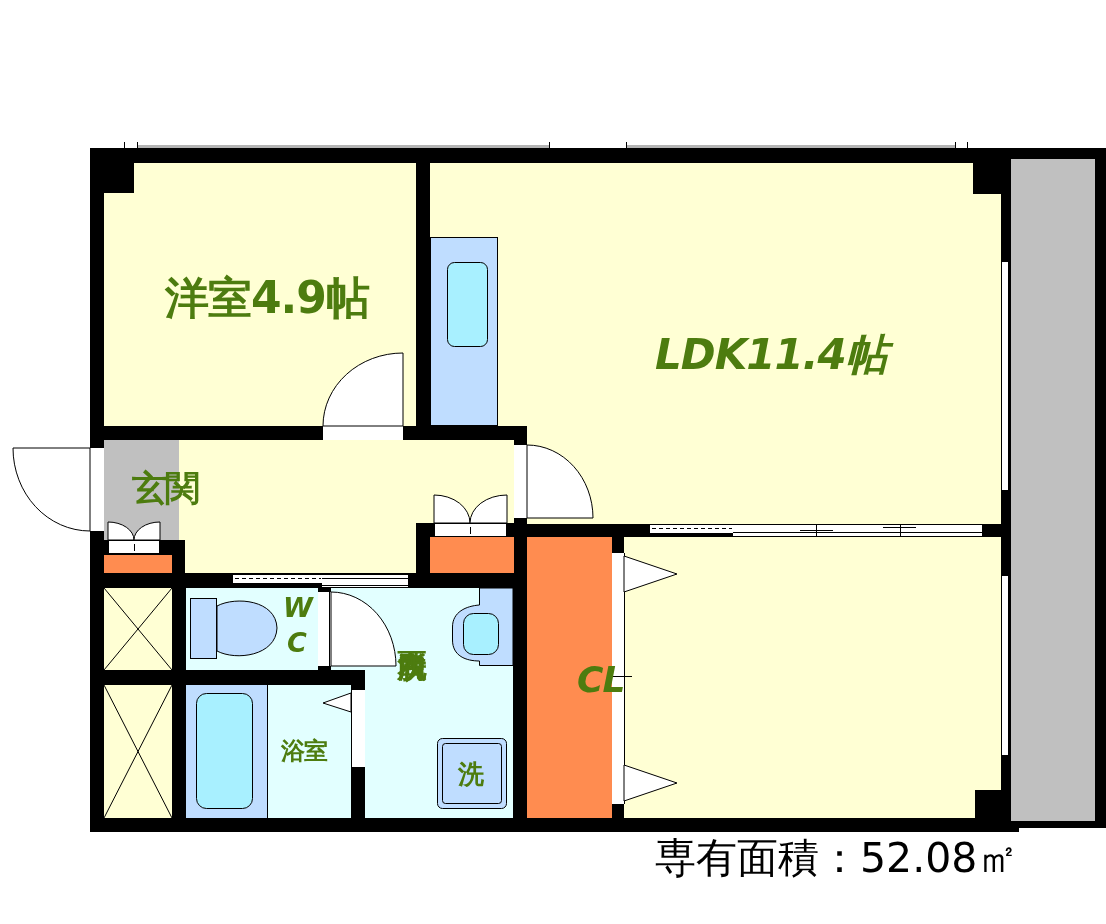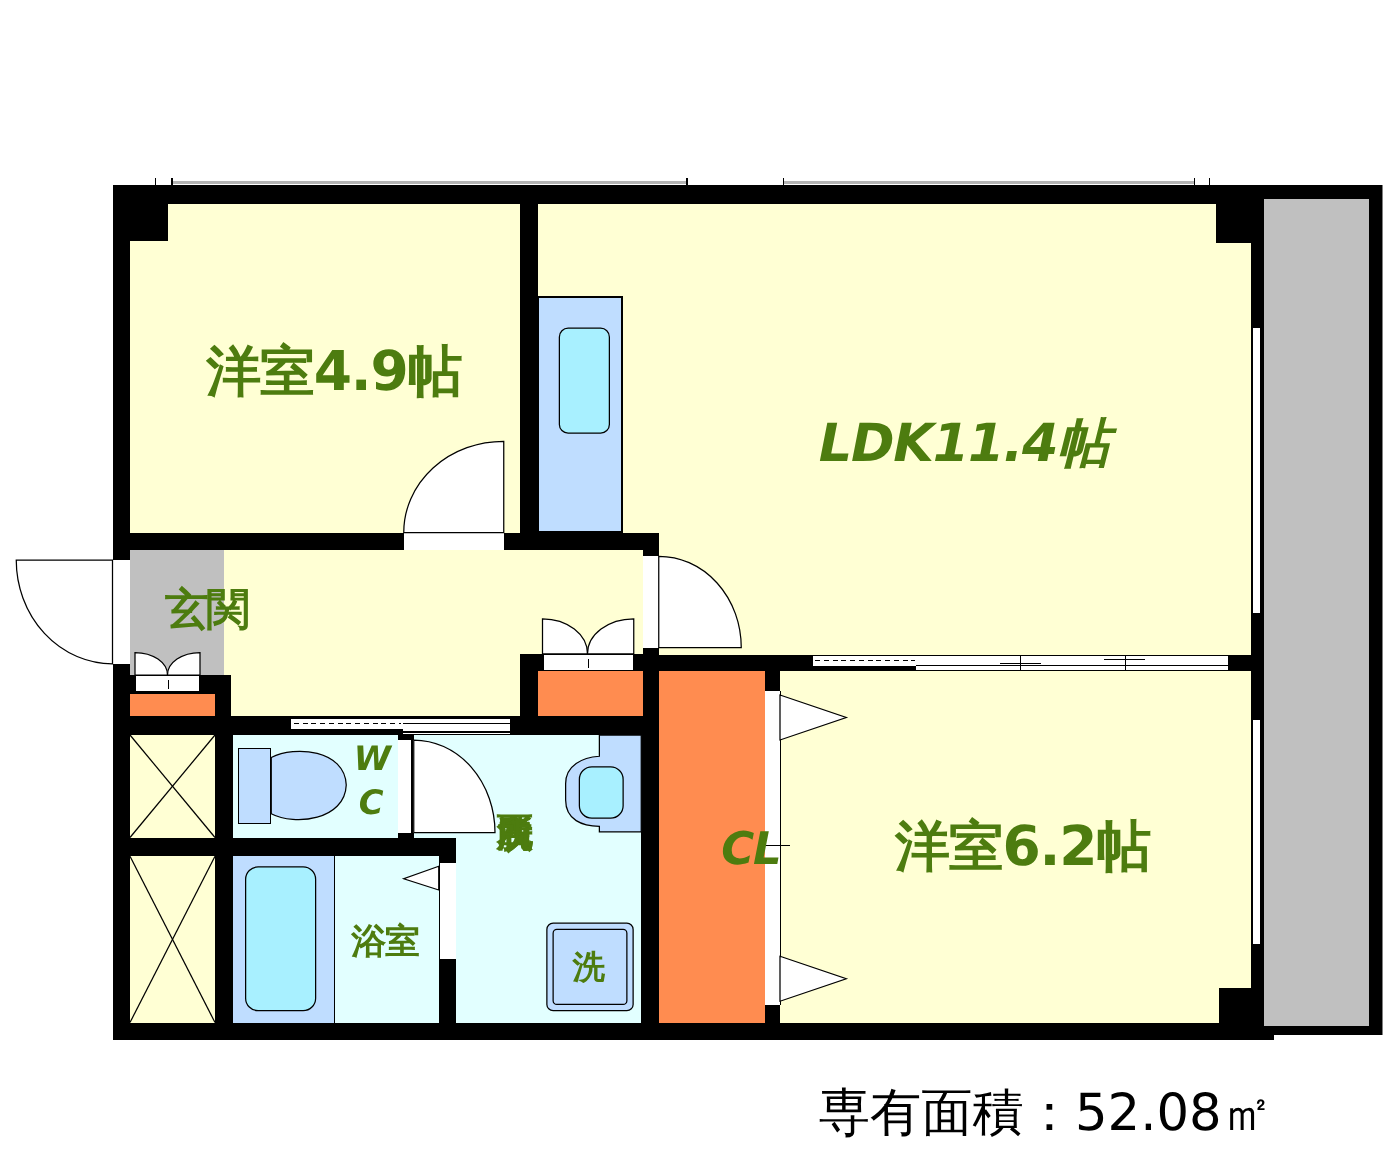"洋室6.2帖" div.lbl { html: <div>洋室6.2帖</div> -> none }
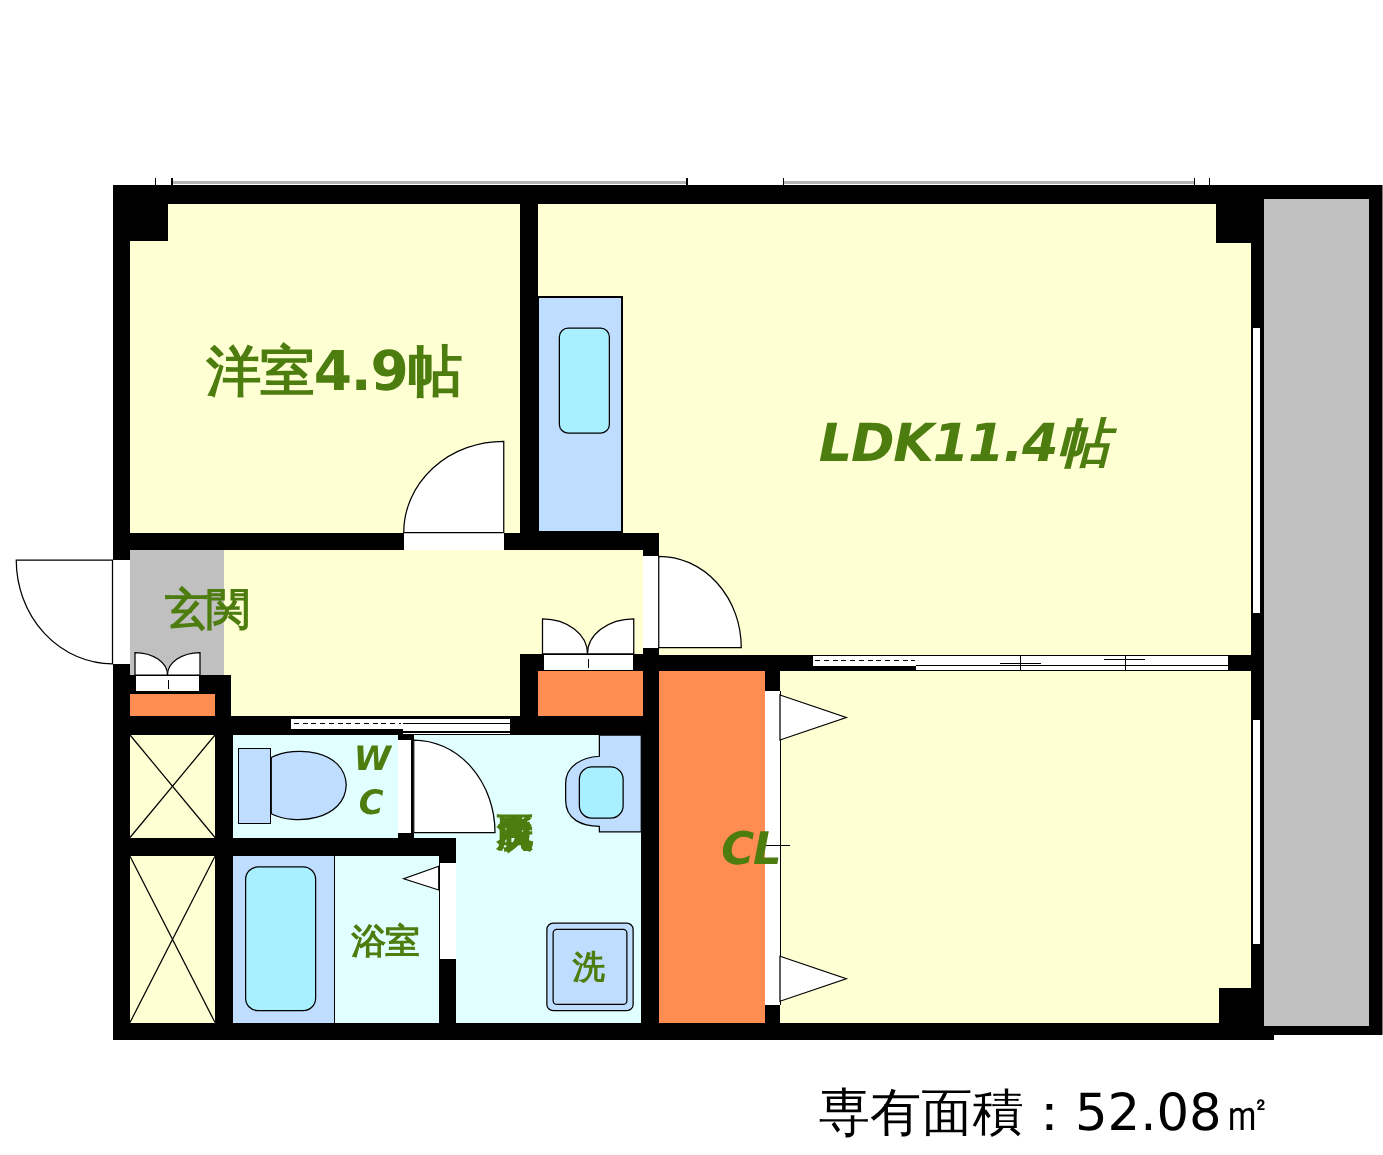"浴室" .lbl-bath { font-size: 28px -> 24px }
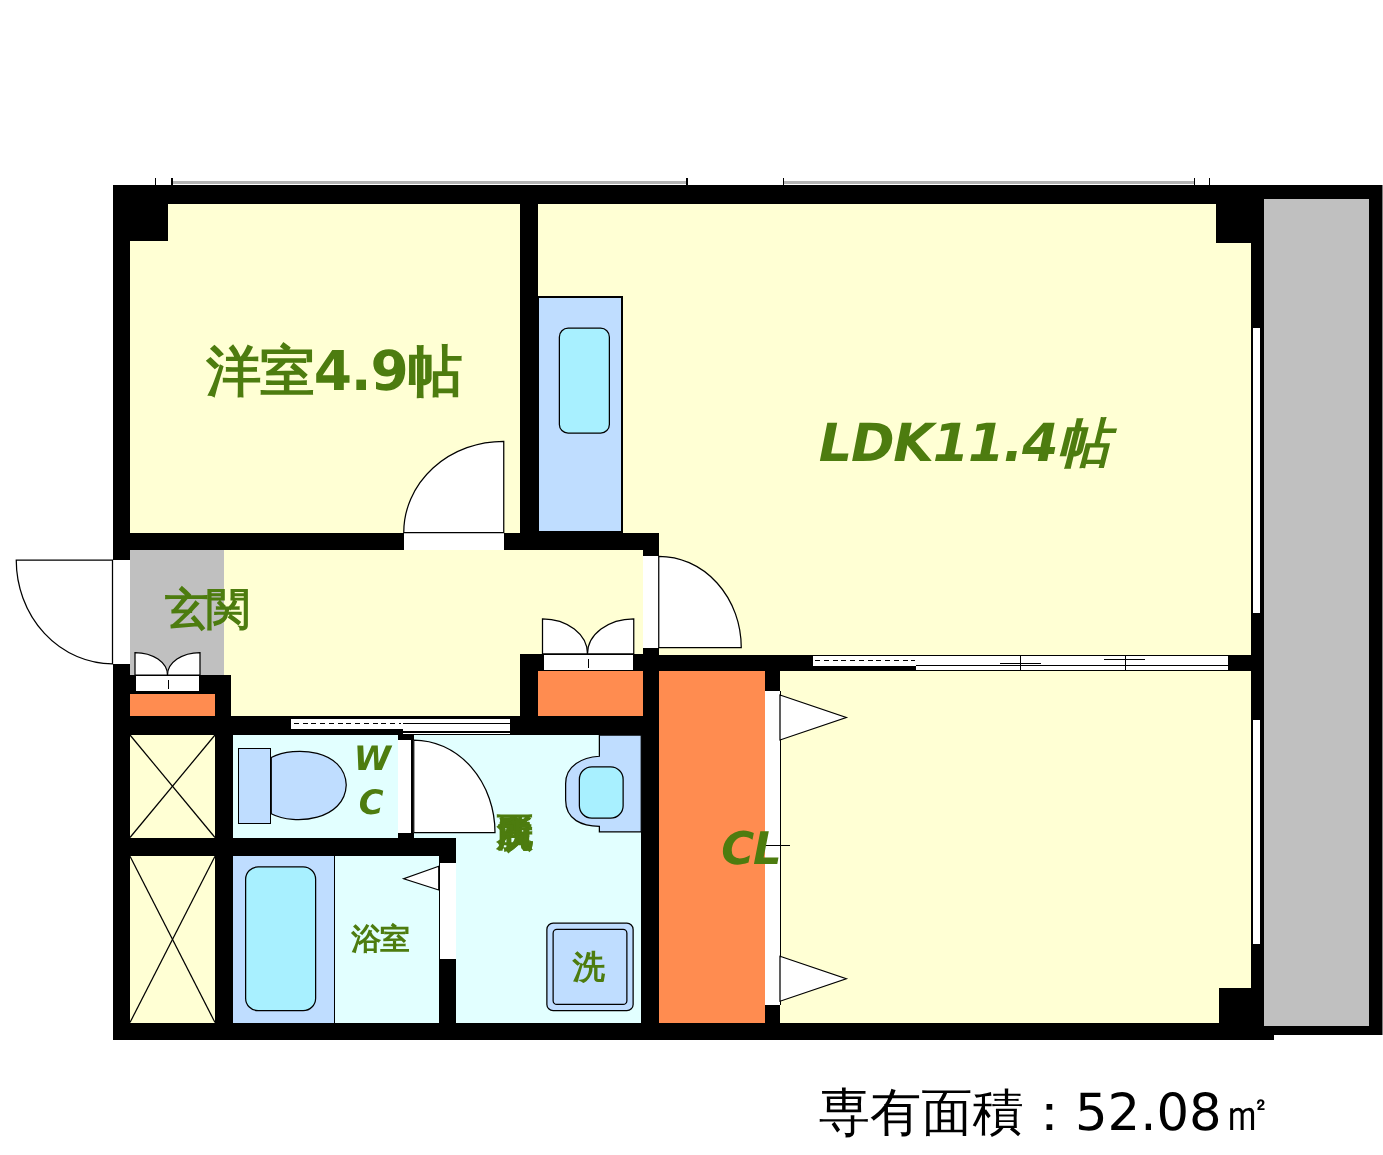"専有面積：52.08㎡" .footer { margin-top: 32px -> none }
